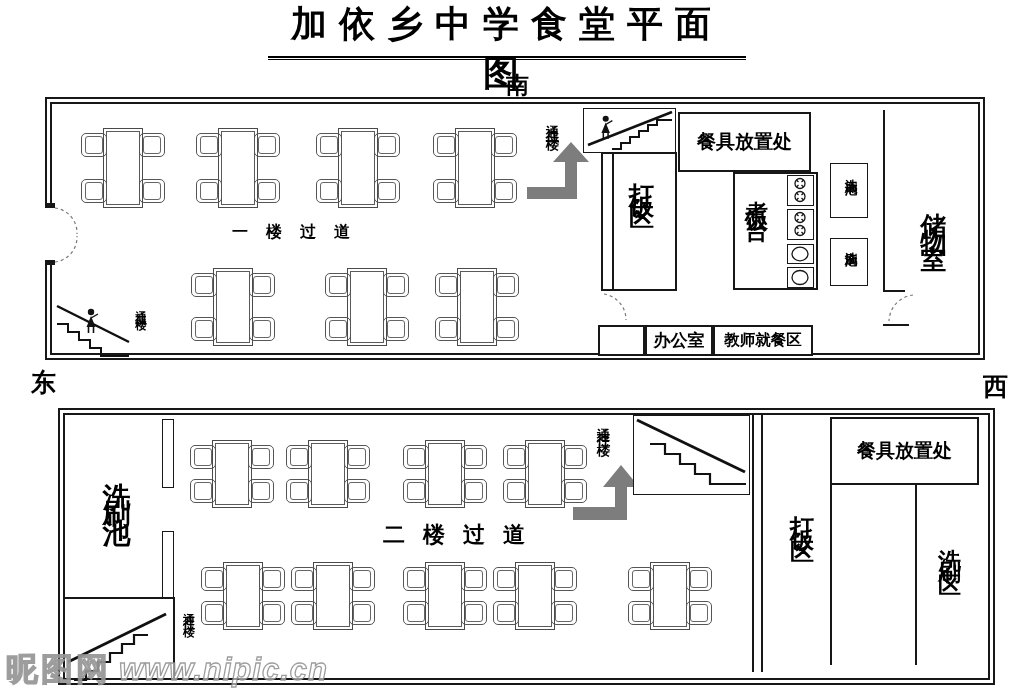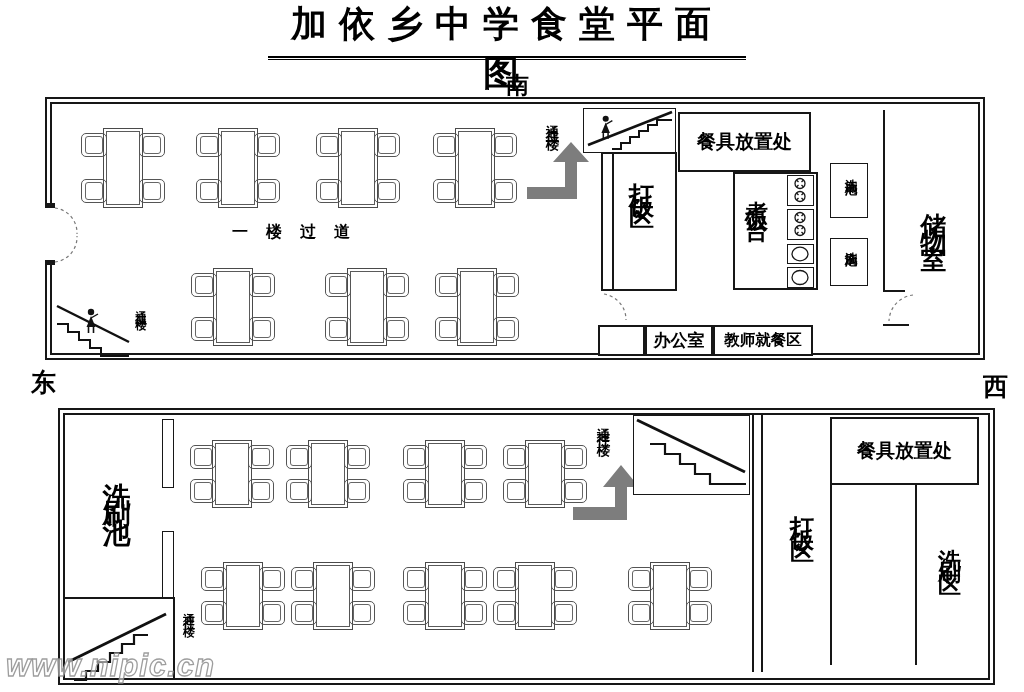"二楼过道" div.lbl { html: none -> <div>二楼过道</div> }
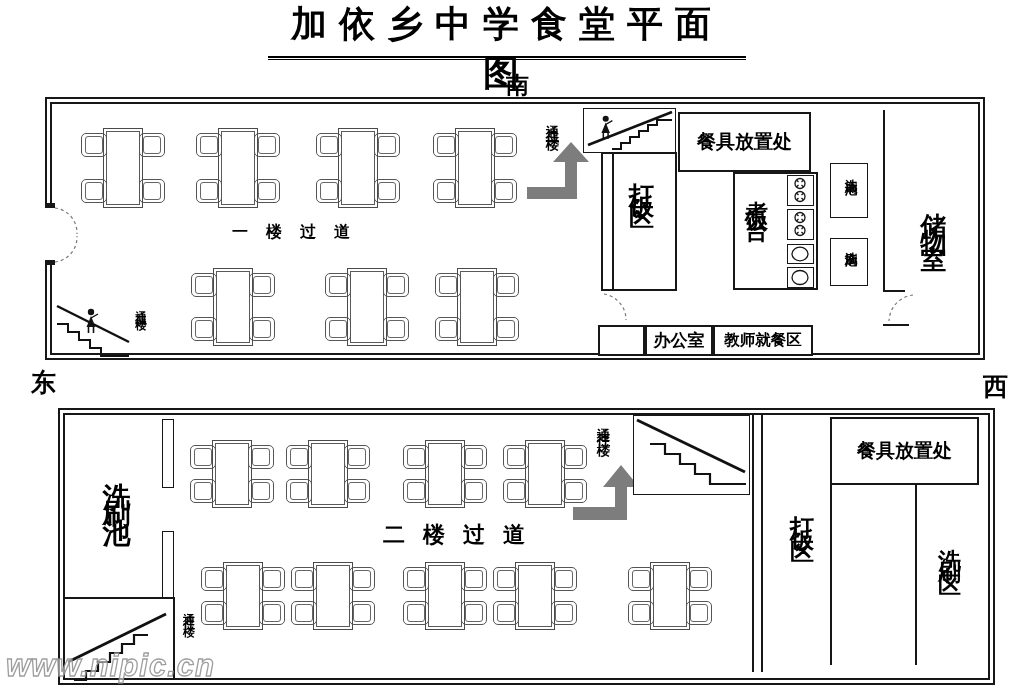"昵图网" span.site { html: none -> <span>昵图网</span> }
